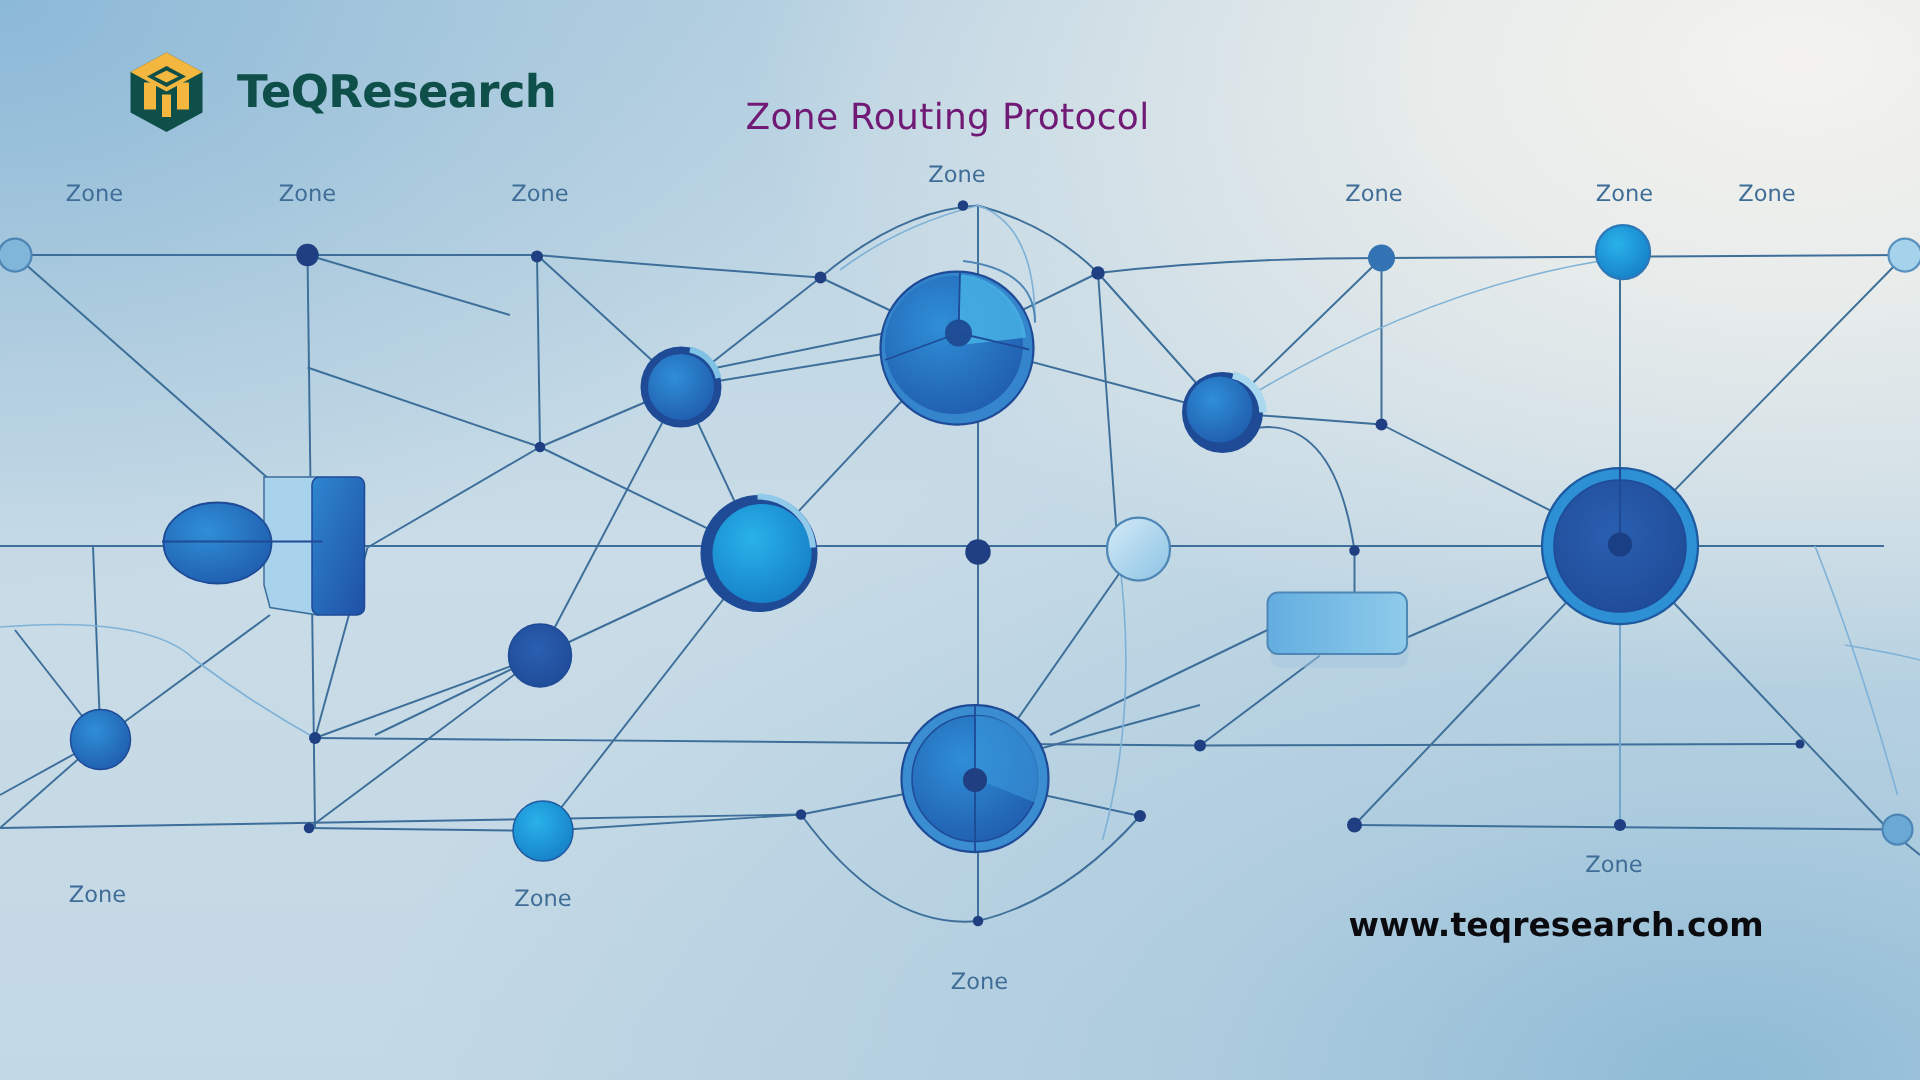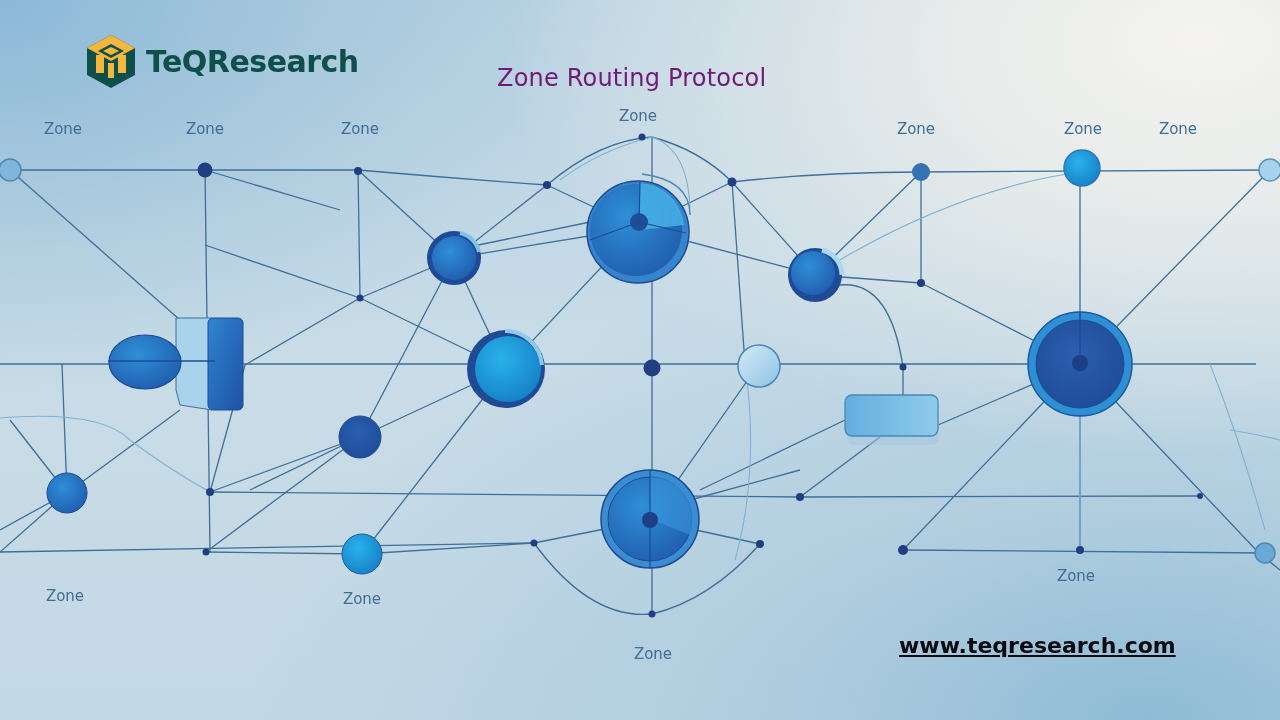"TeQResearch" .logo { gap: 8px -> 20px }
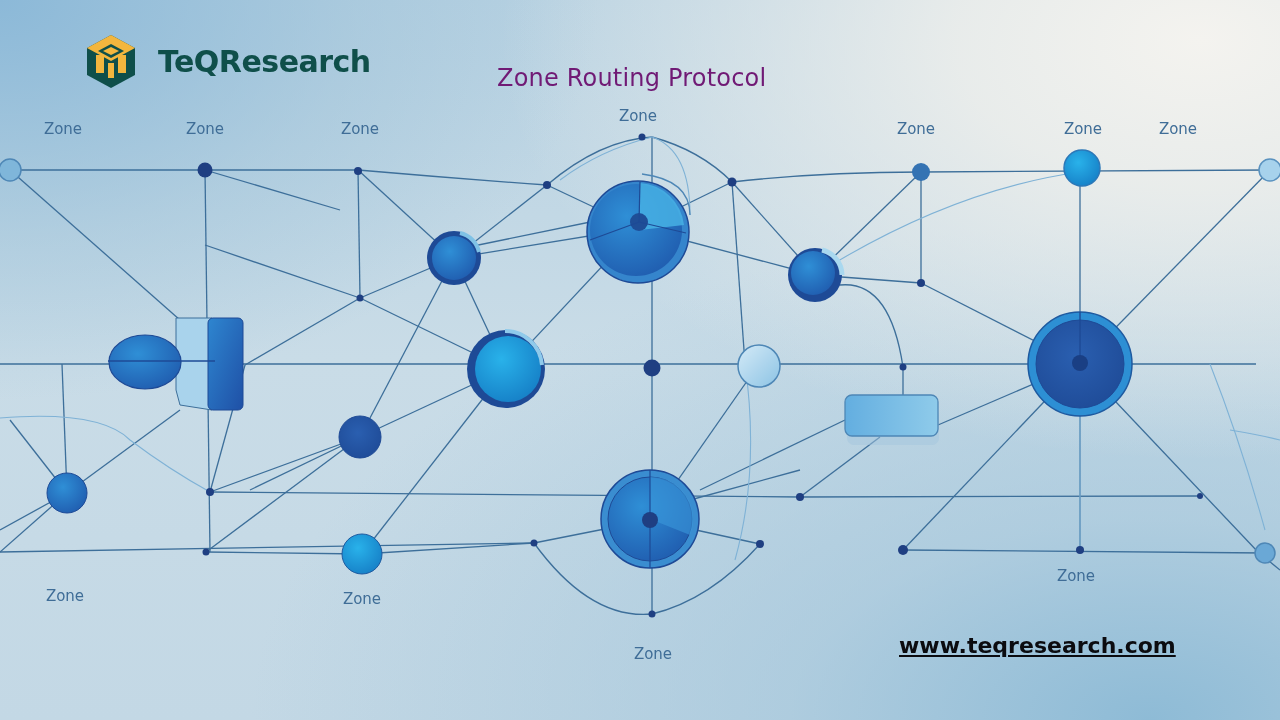"www.teqresearch.com" .url { text-decoration: underline -> none; top: 633px -> 605px }
